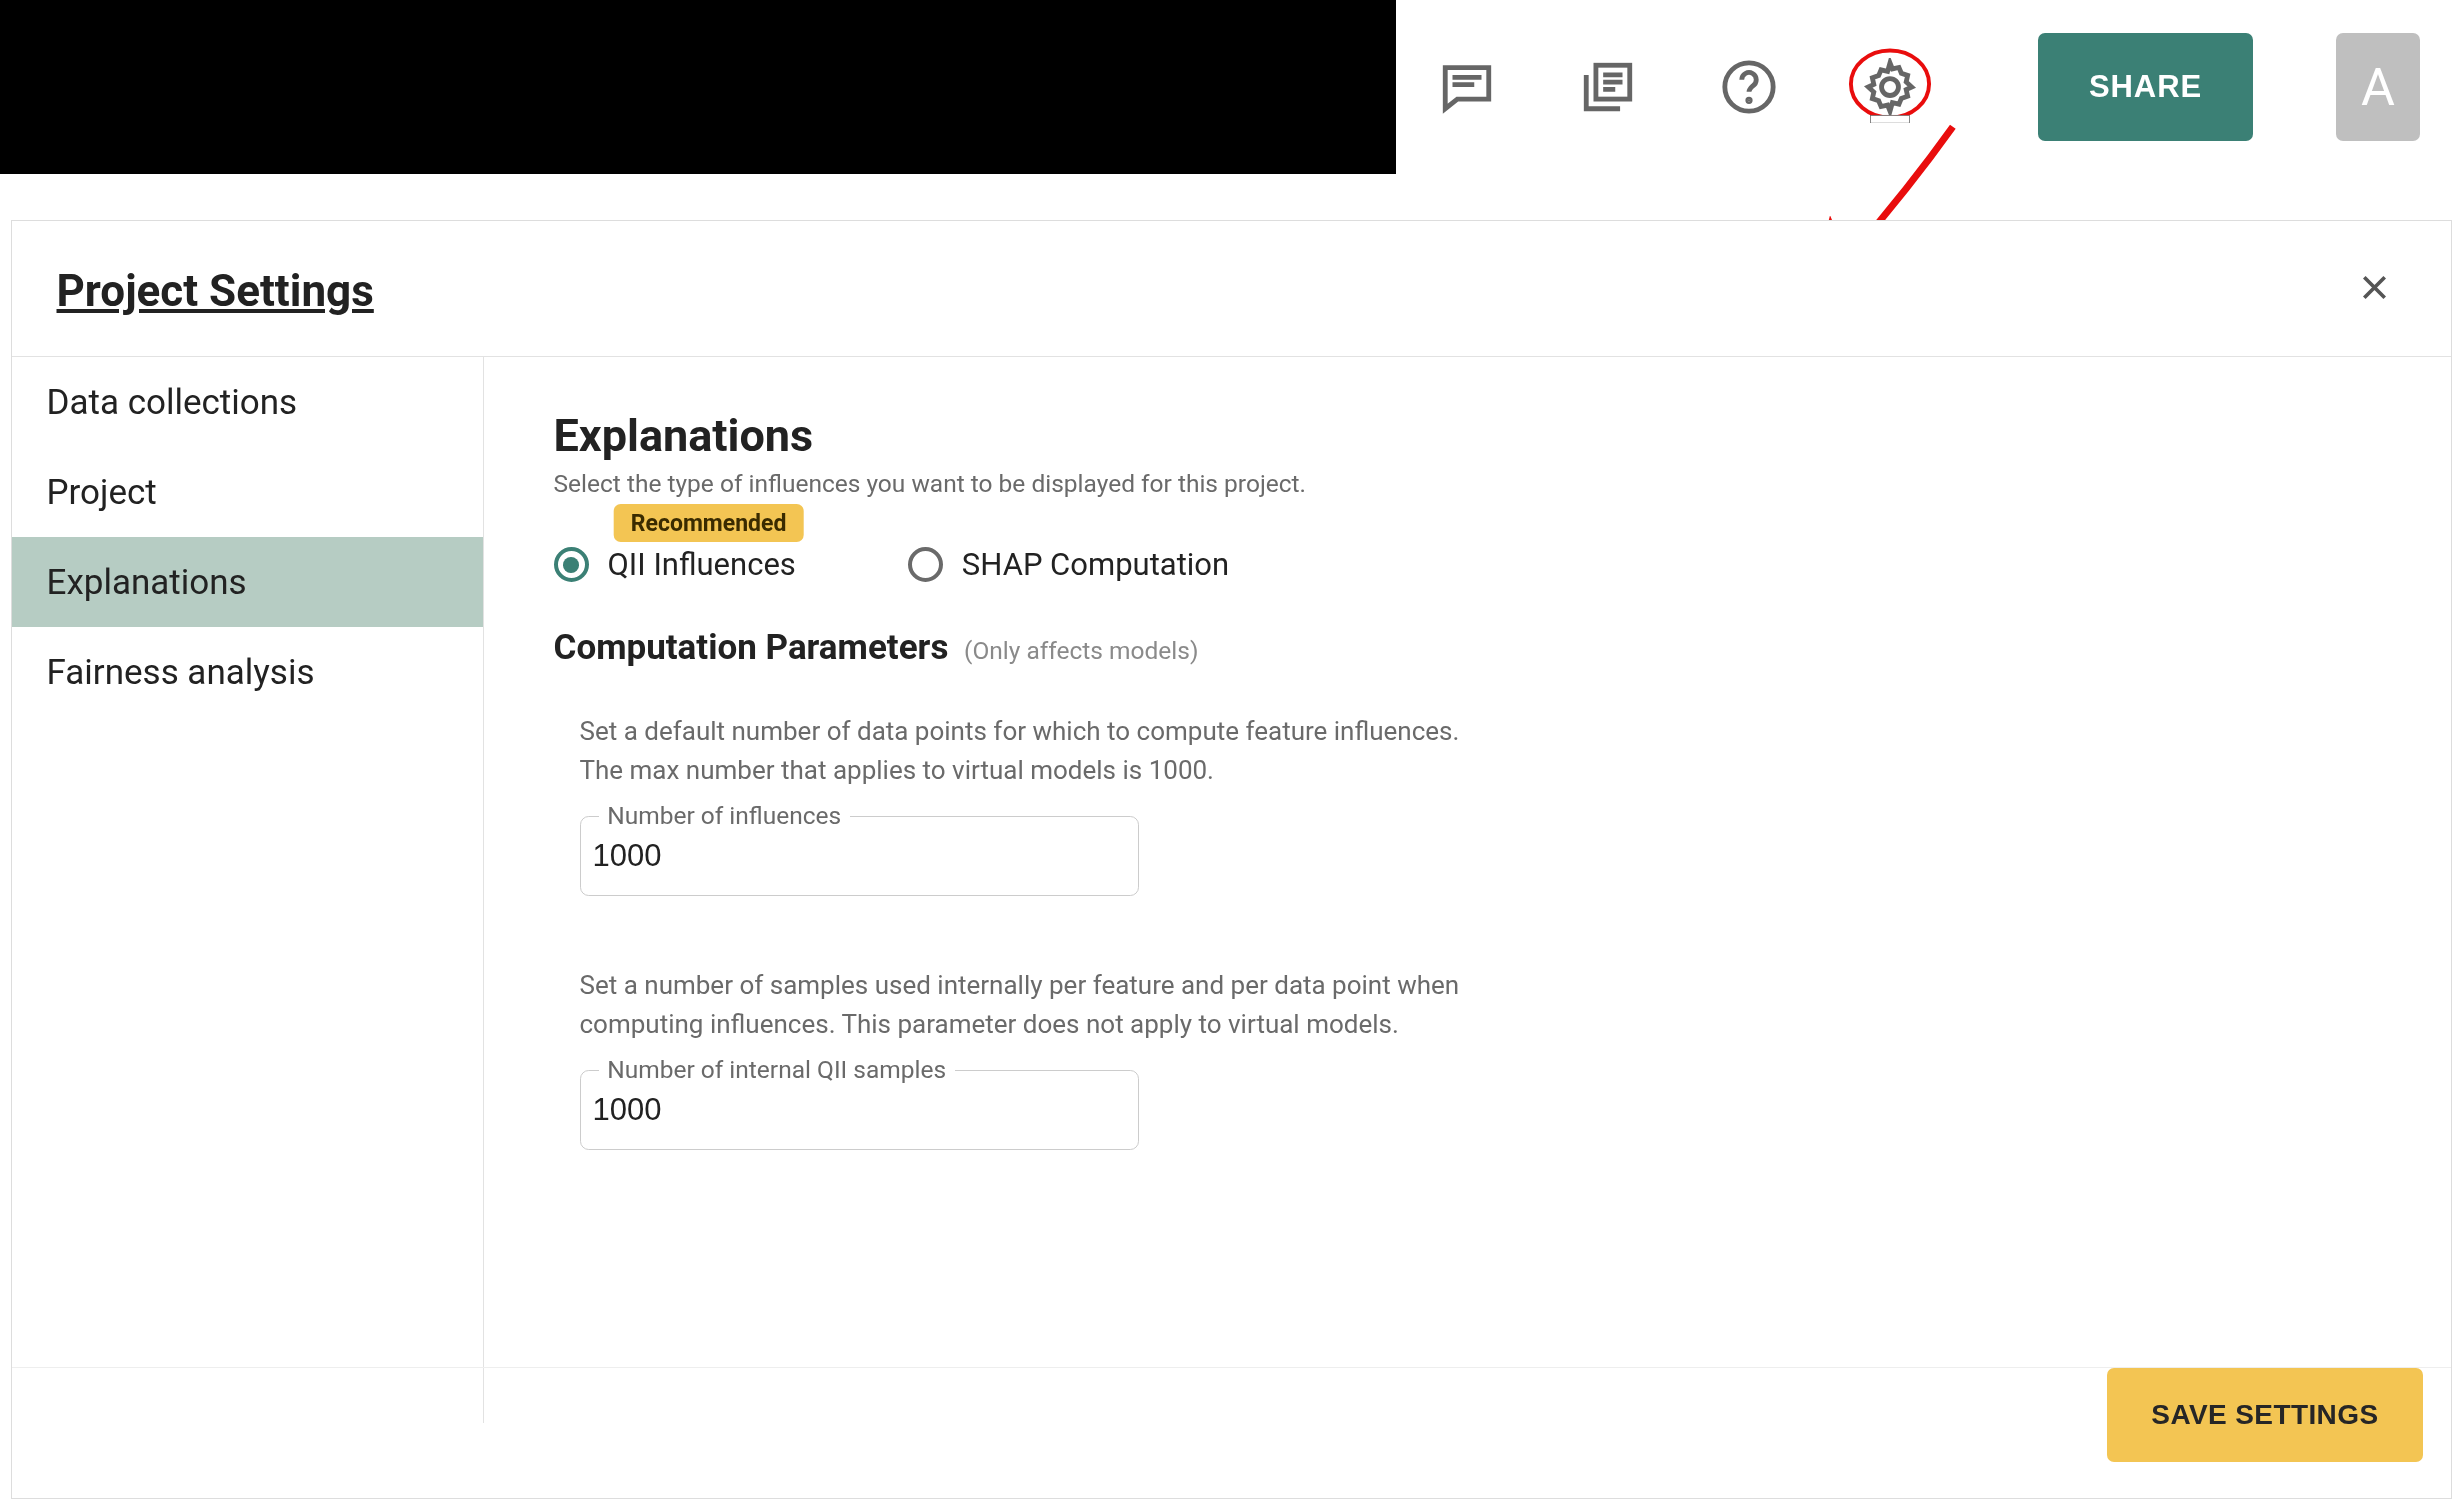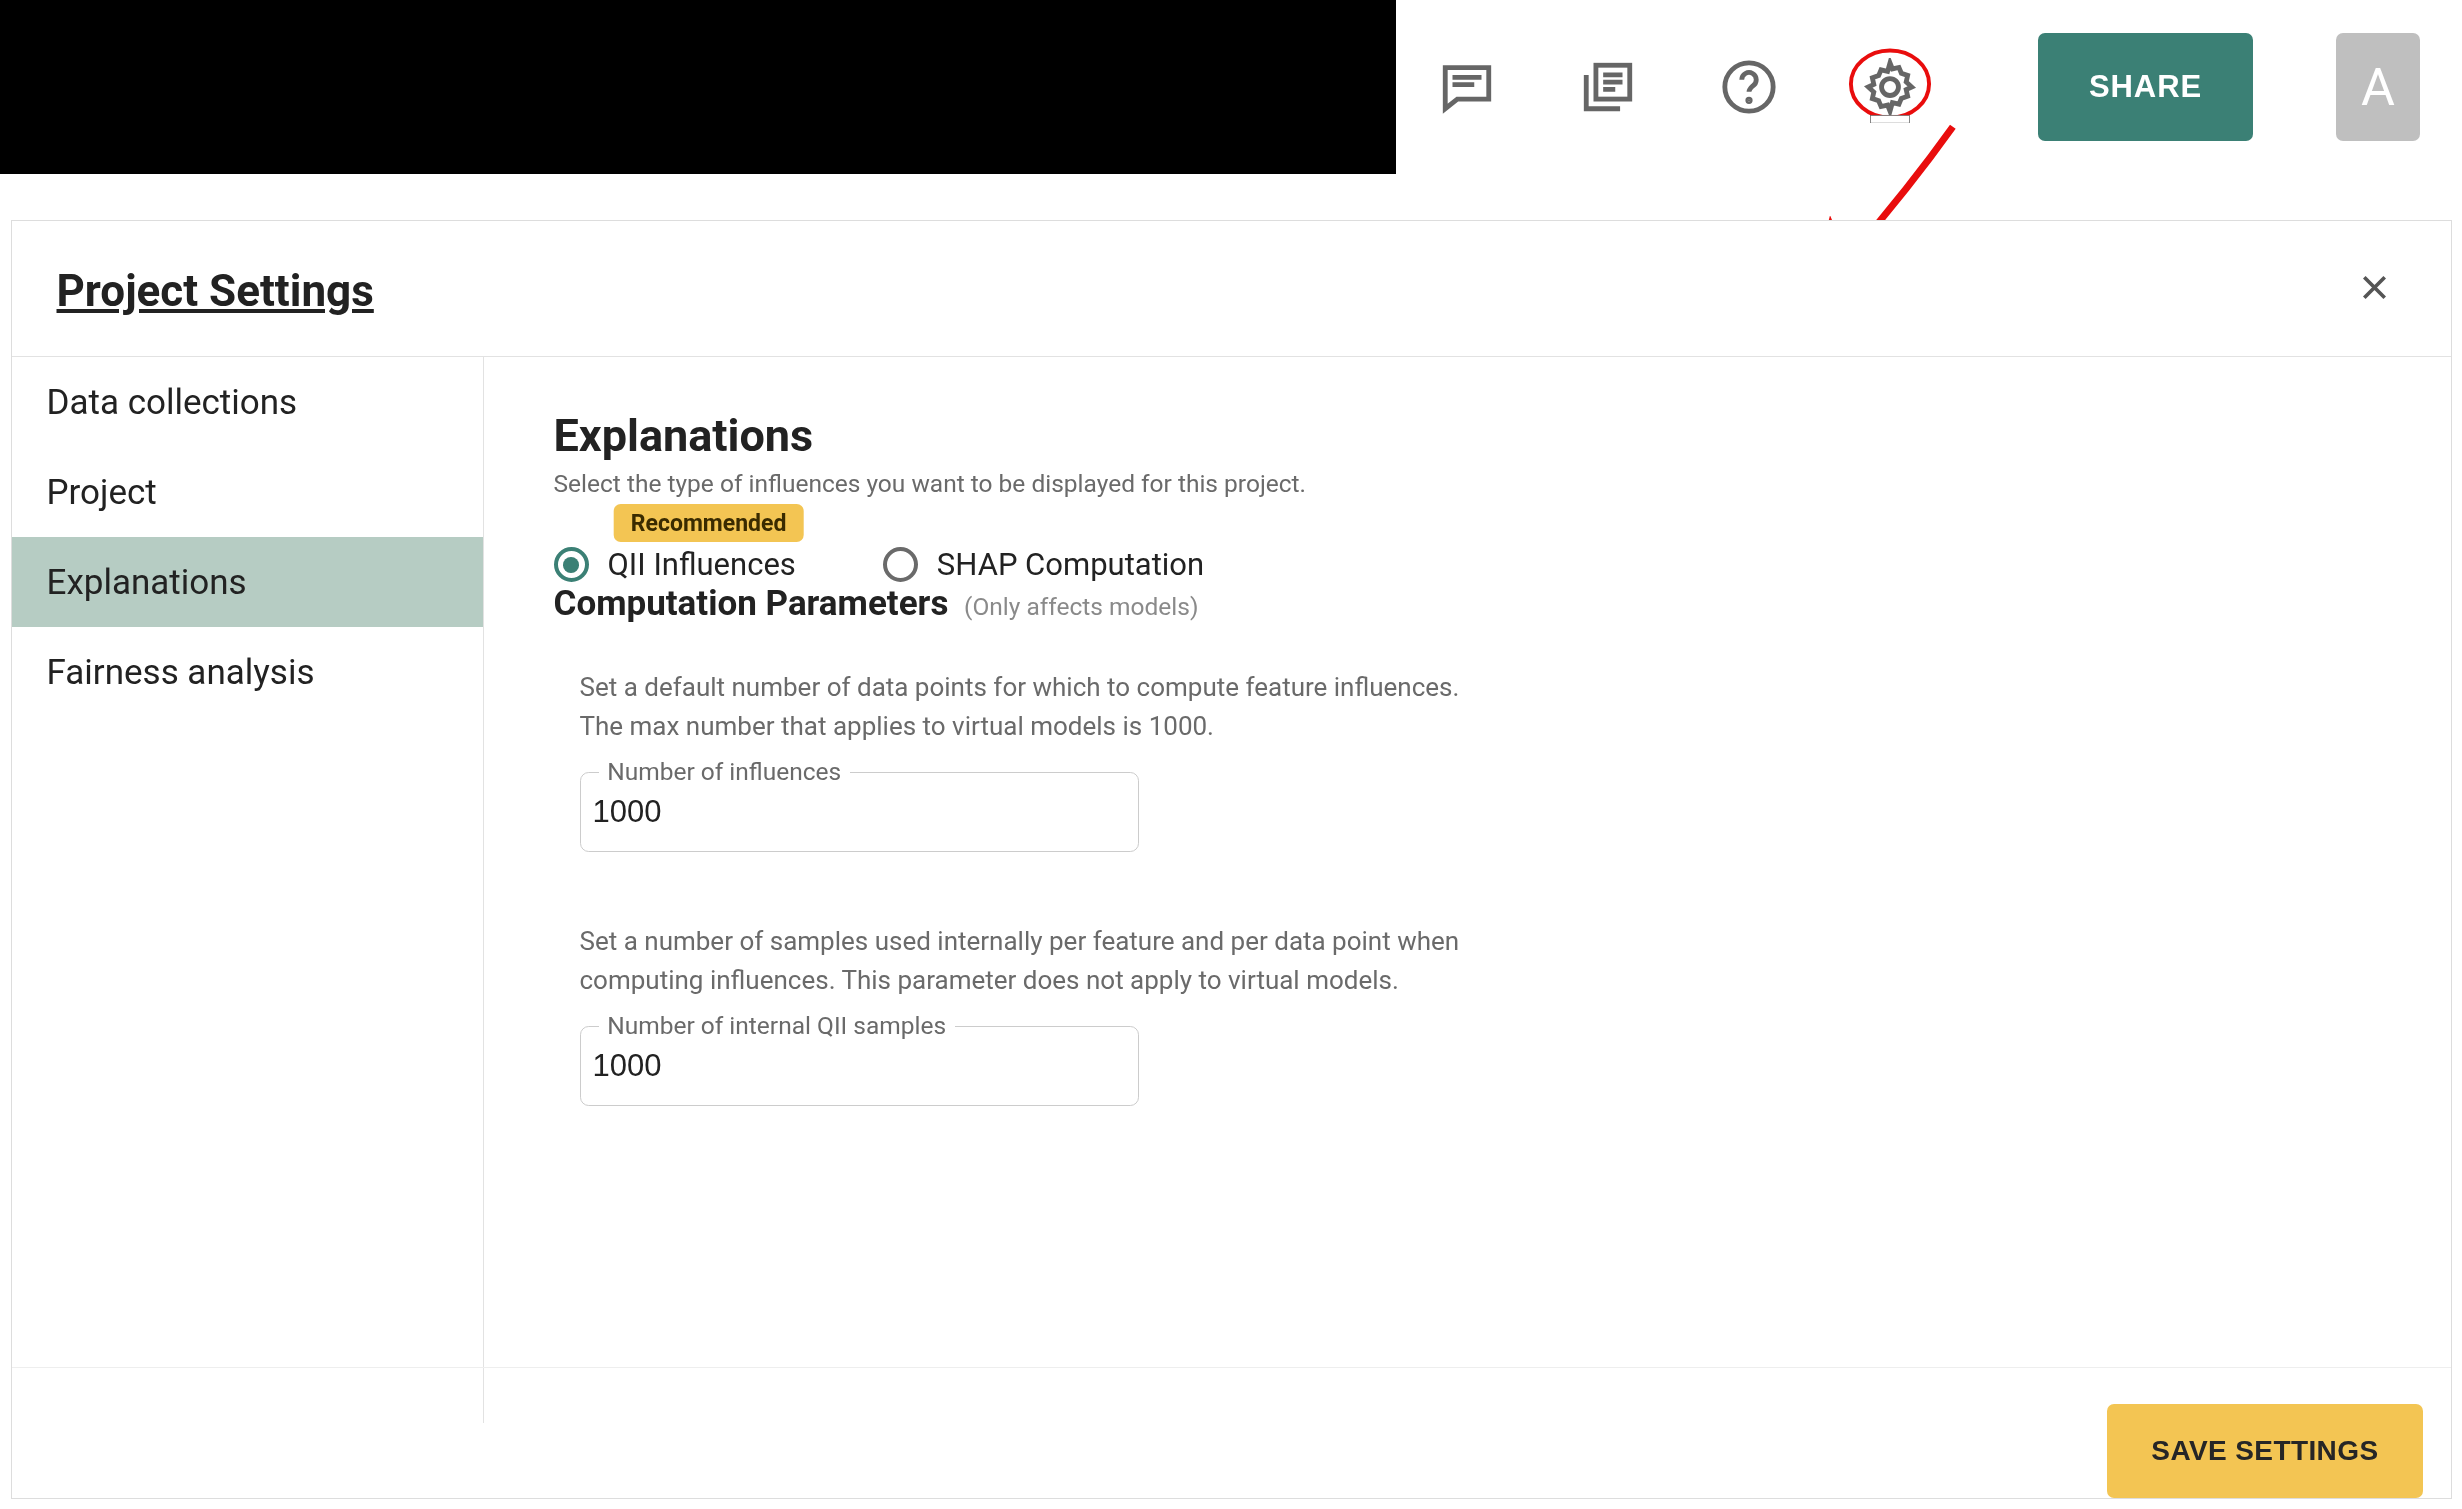"Recommended" .radio-row { gap: 87px -> 112px; margin-bottom: none -> 44px }
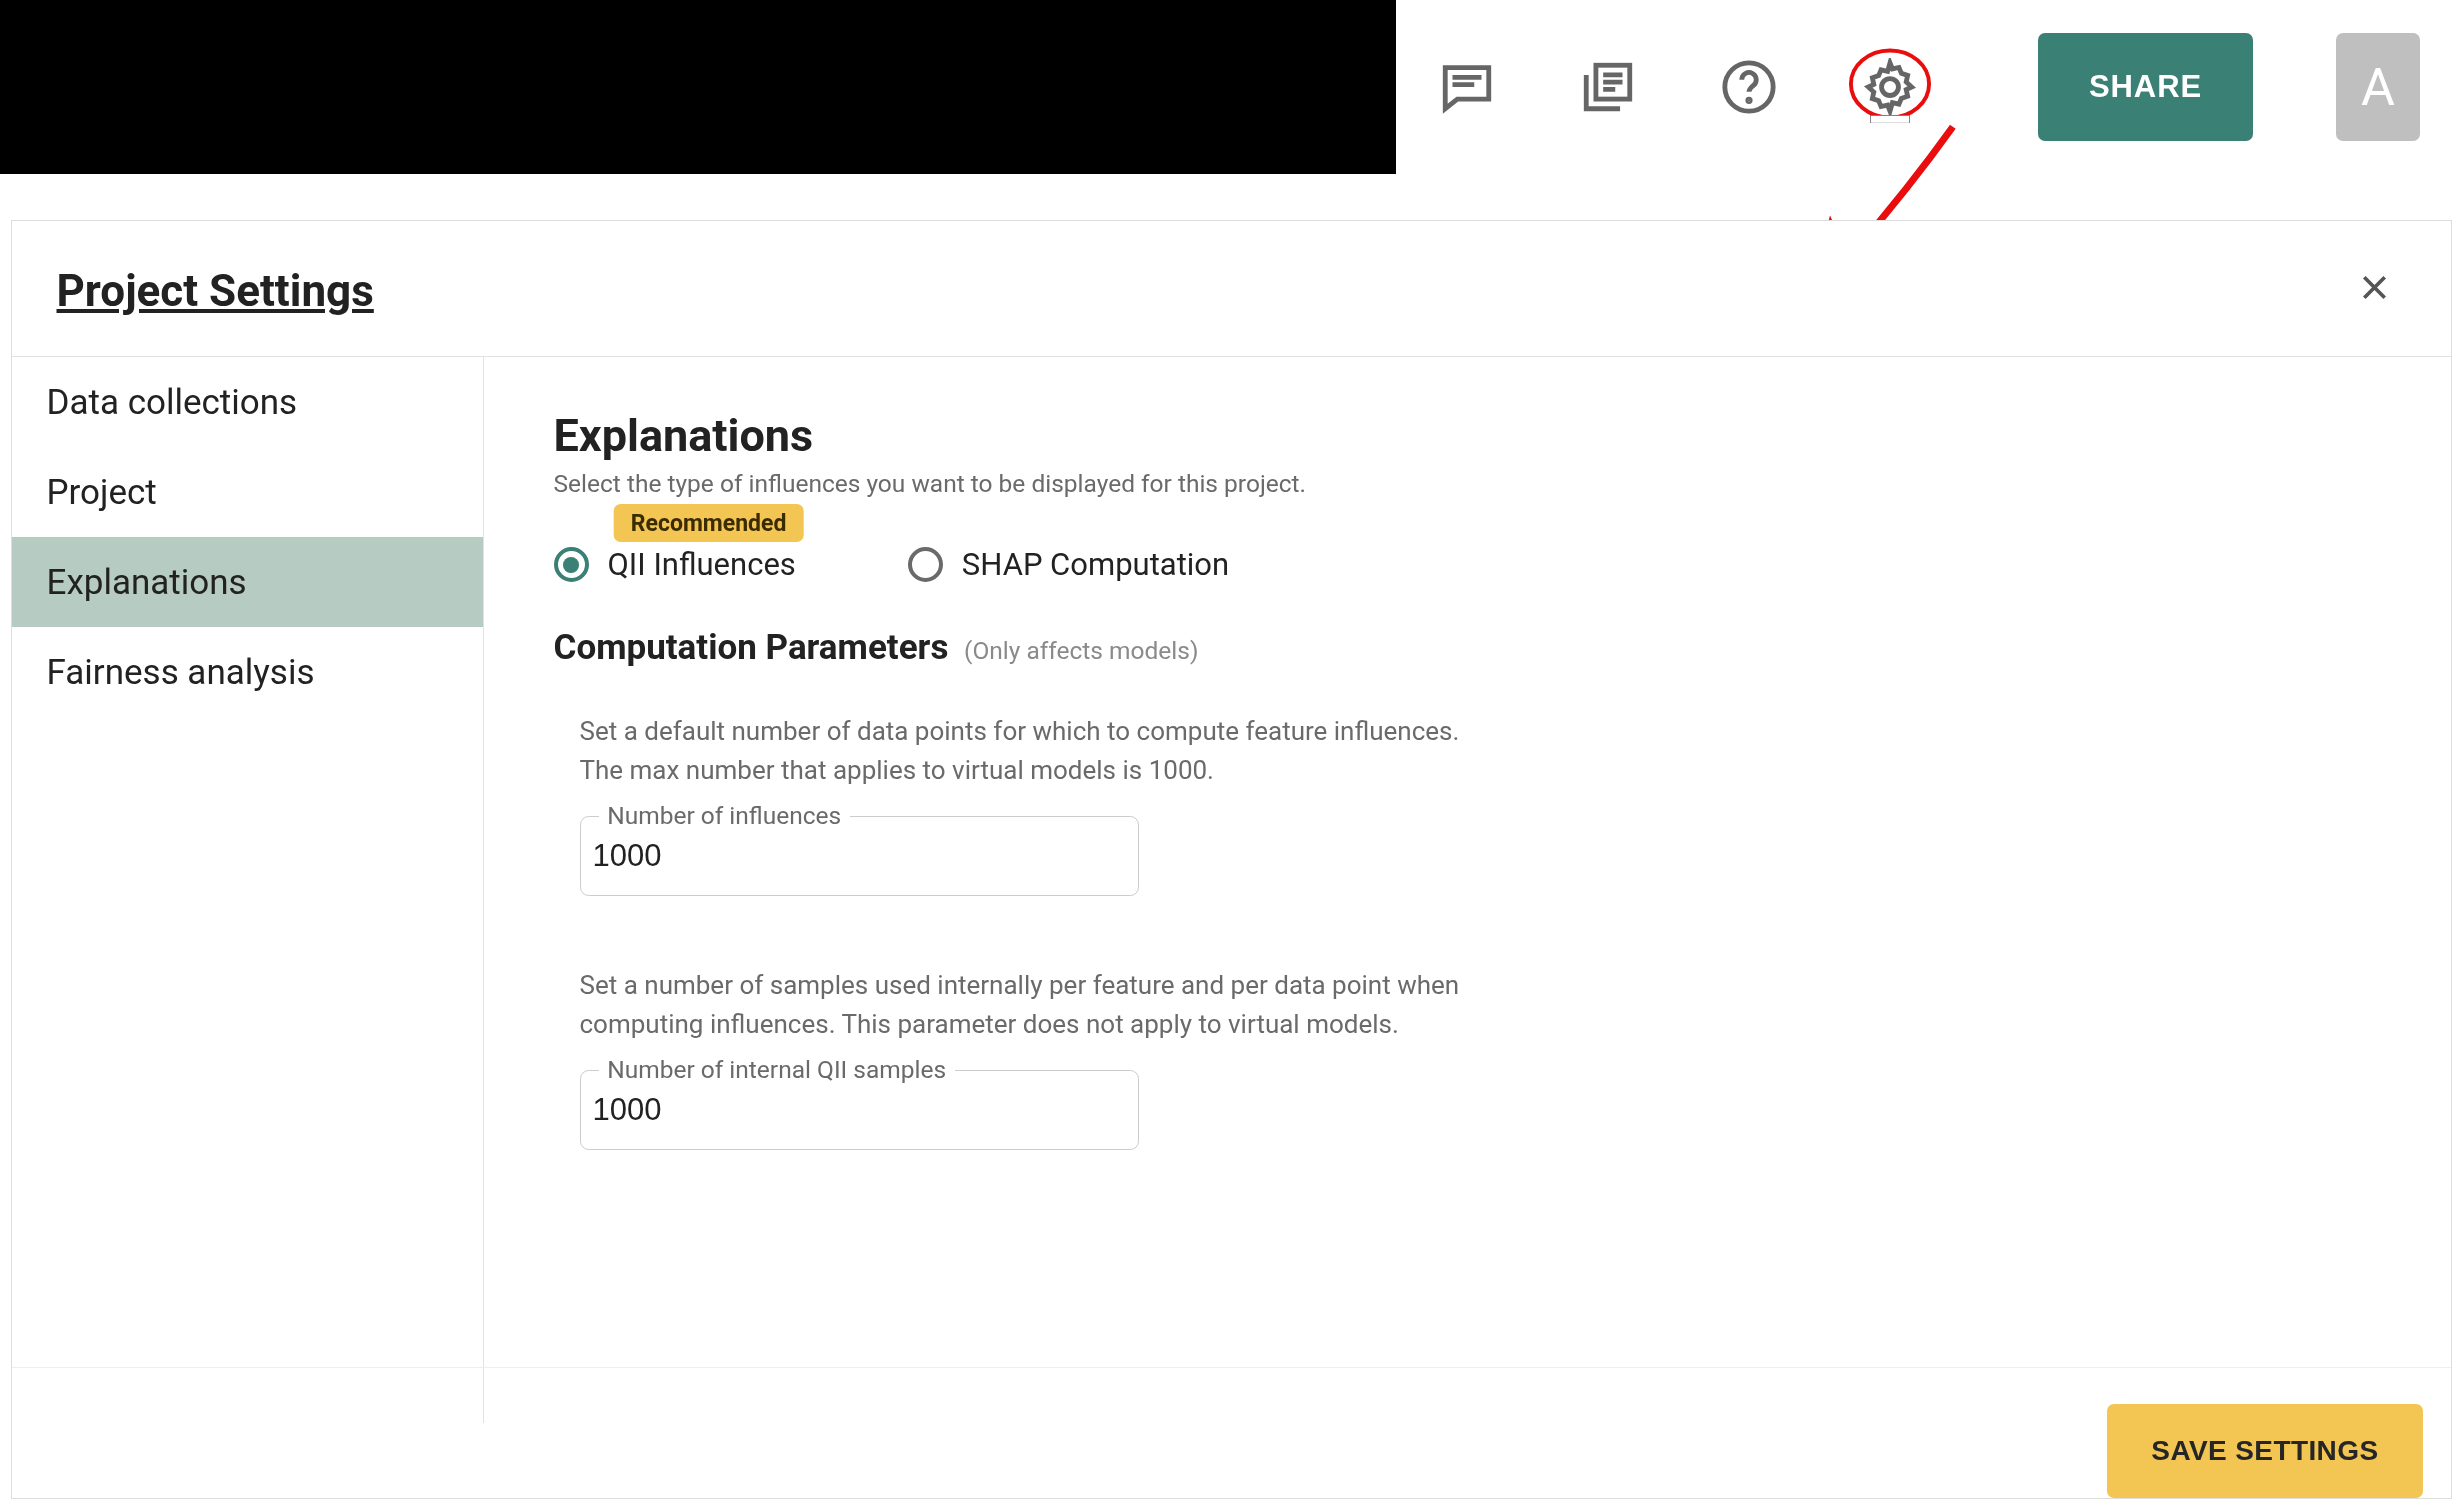"SAVE SETTINGS" .dialog-footer { align-items: flex-end -> flex-start }
